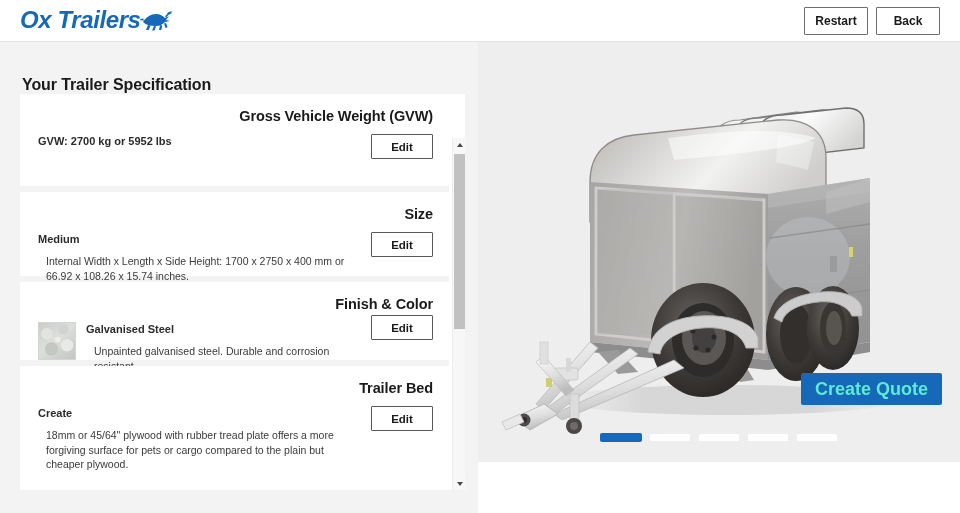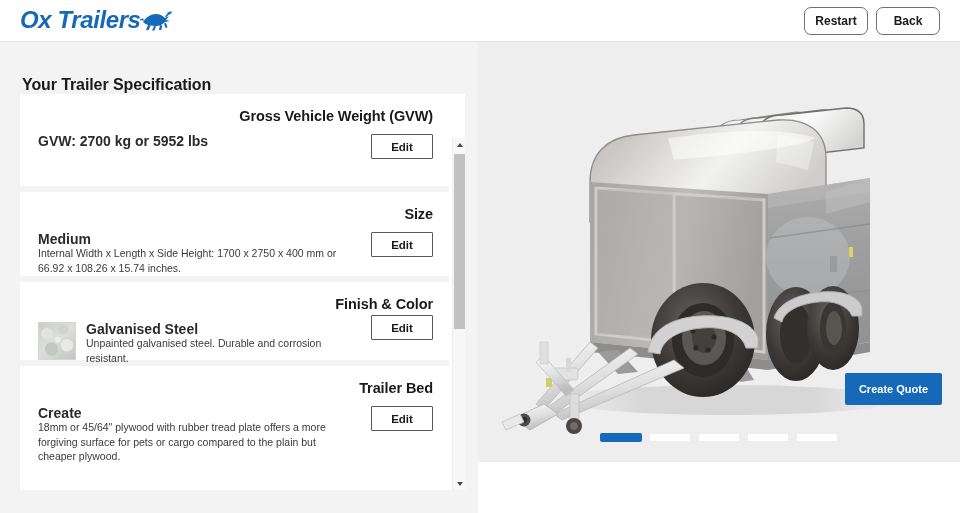"Restart" .hbtn { border-radius: 7px -> 1px }
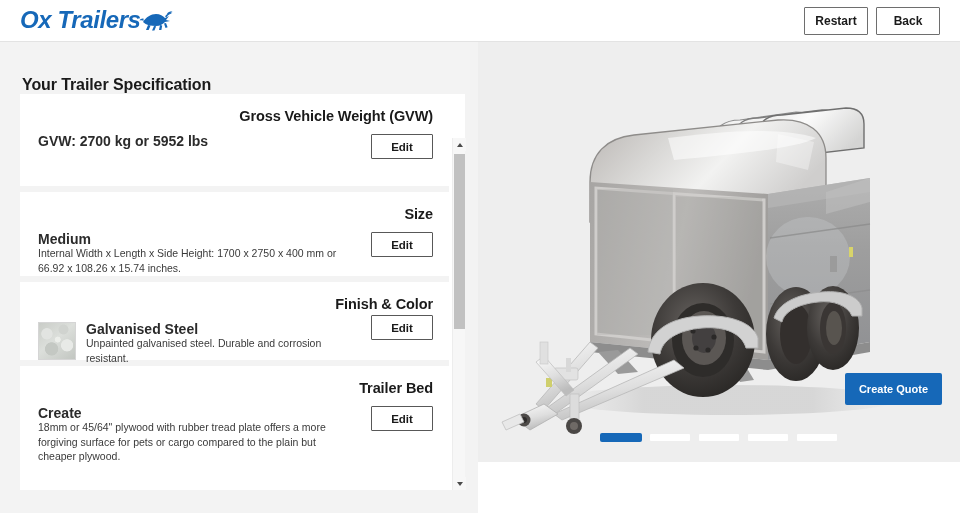"GVW: 2700 kg or 5952" .card-sub { font-size: 14px -> 11px }
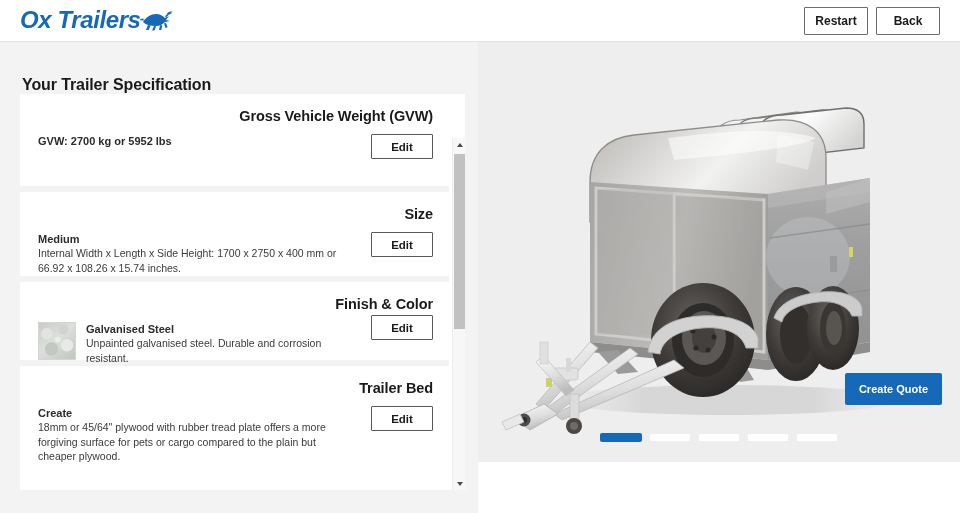"Internal Width x Length x" .card-desc { margin: 0 -> 8px }
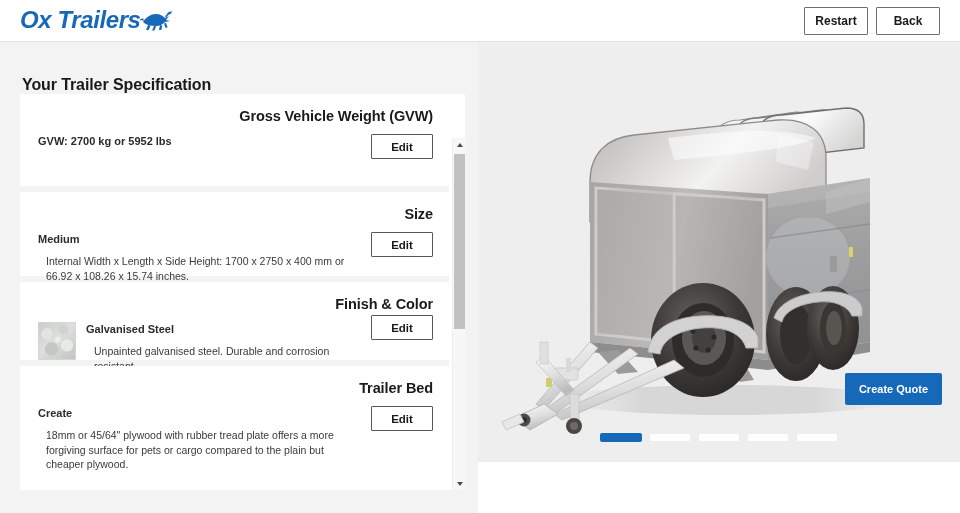"Create Quote" .quote-btn { color: #ffffff -> #5eead4; font-size: 11px -> 18px }
